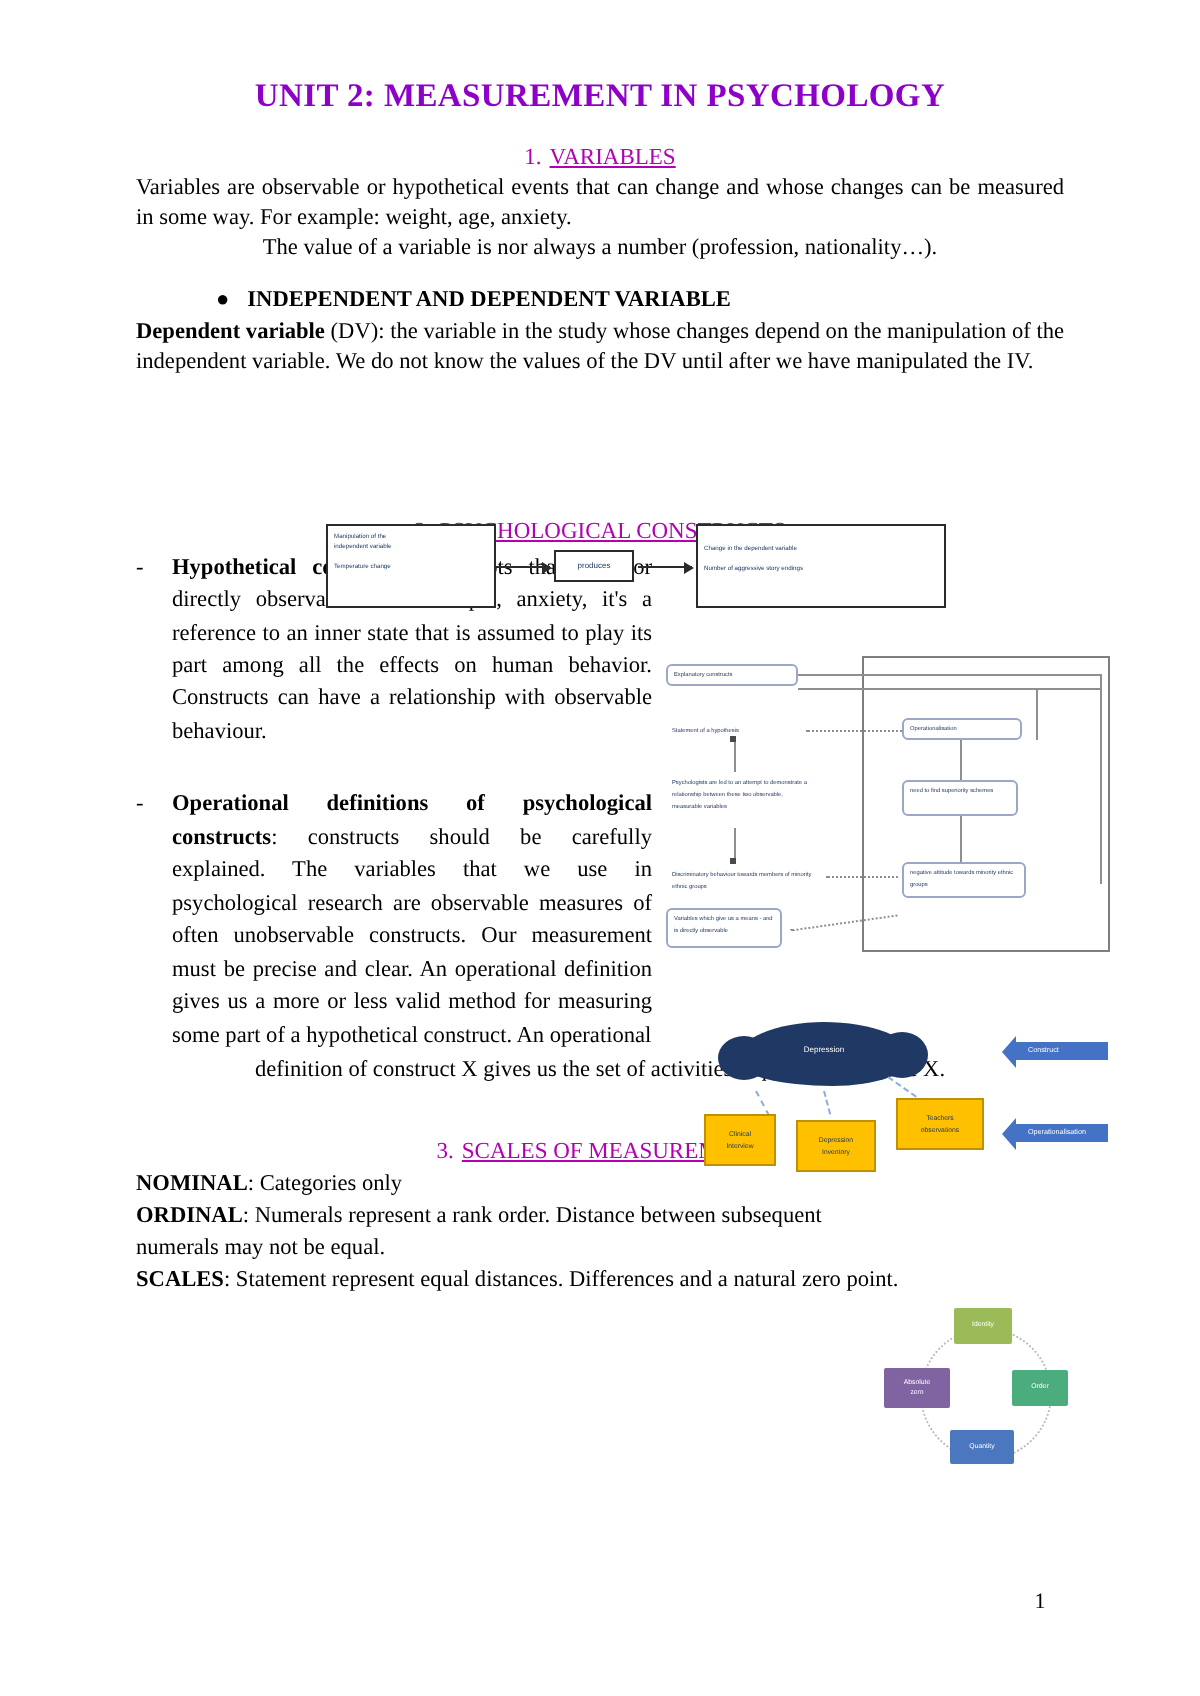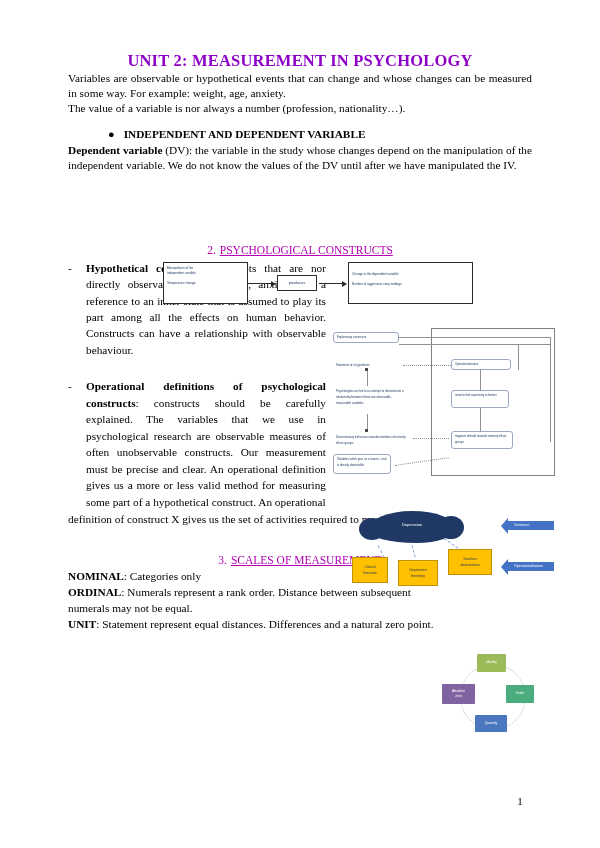"UNIT 2: MEASUREMENT IN PSYCHOLOGY" .content { top: 13px -> 0 }
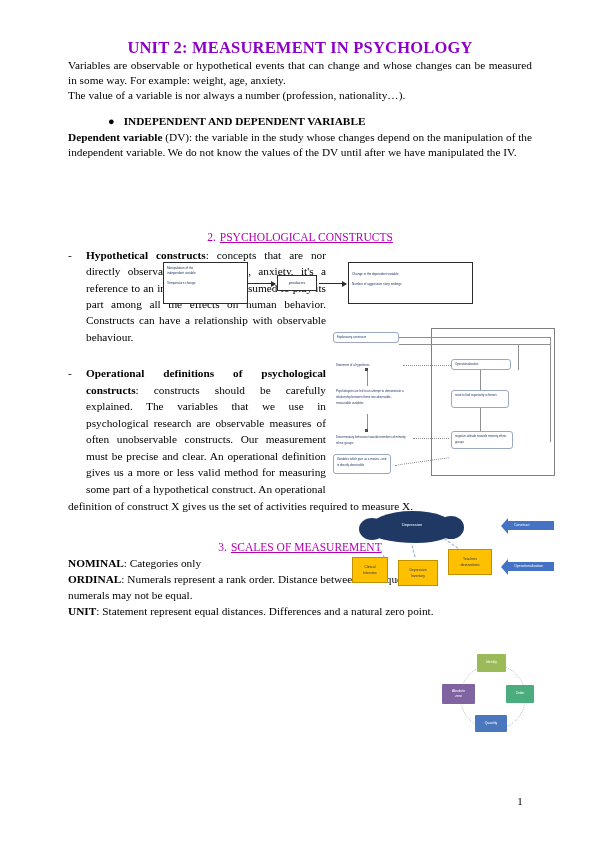"1. VARIABLES" div.sec-head { html: none -> <div> <span>1.</span><span>VARIABLES</span> </div> }
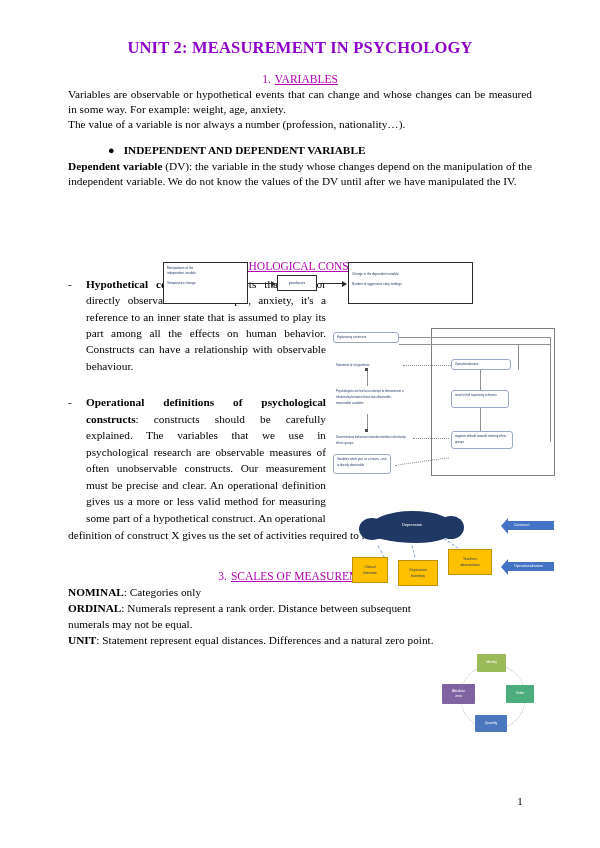"The value of a variable" p.body.nojust { text-align: left -> center }
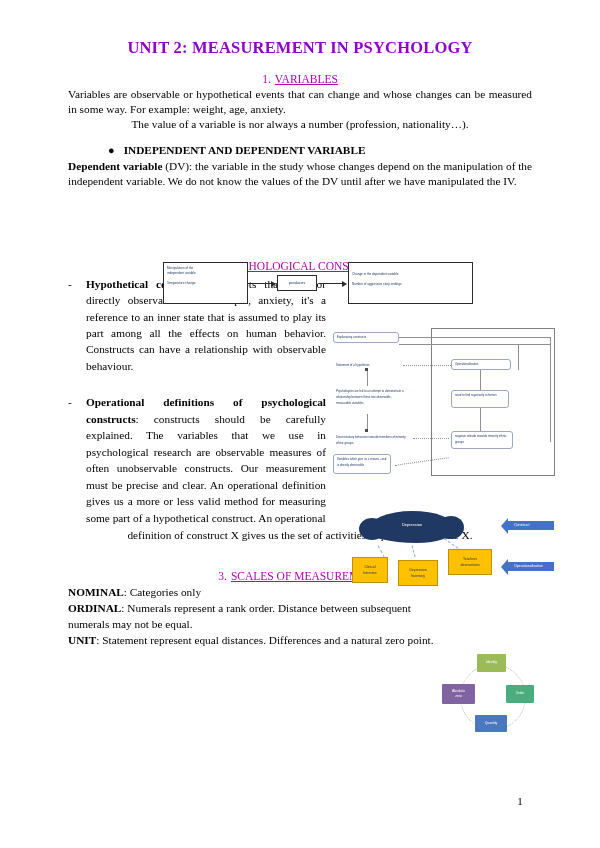"UNIT" span.b { text: UNIT -> SCALES }
